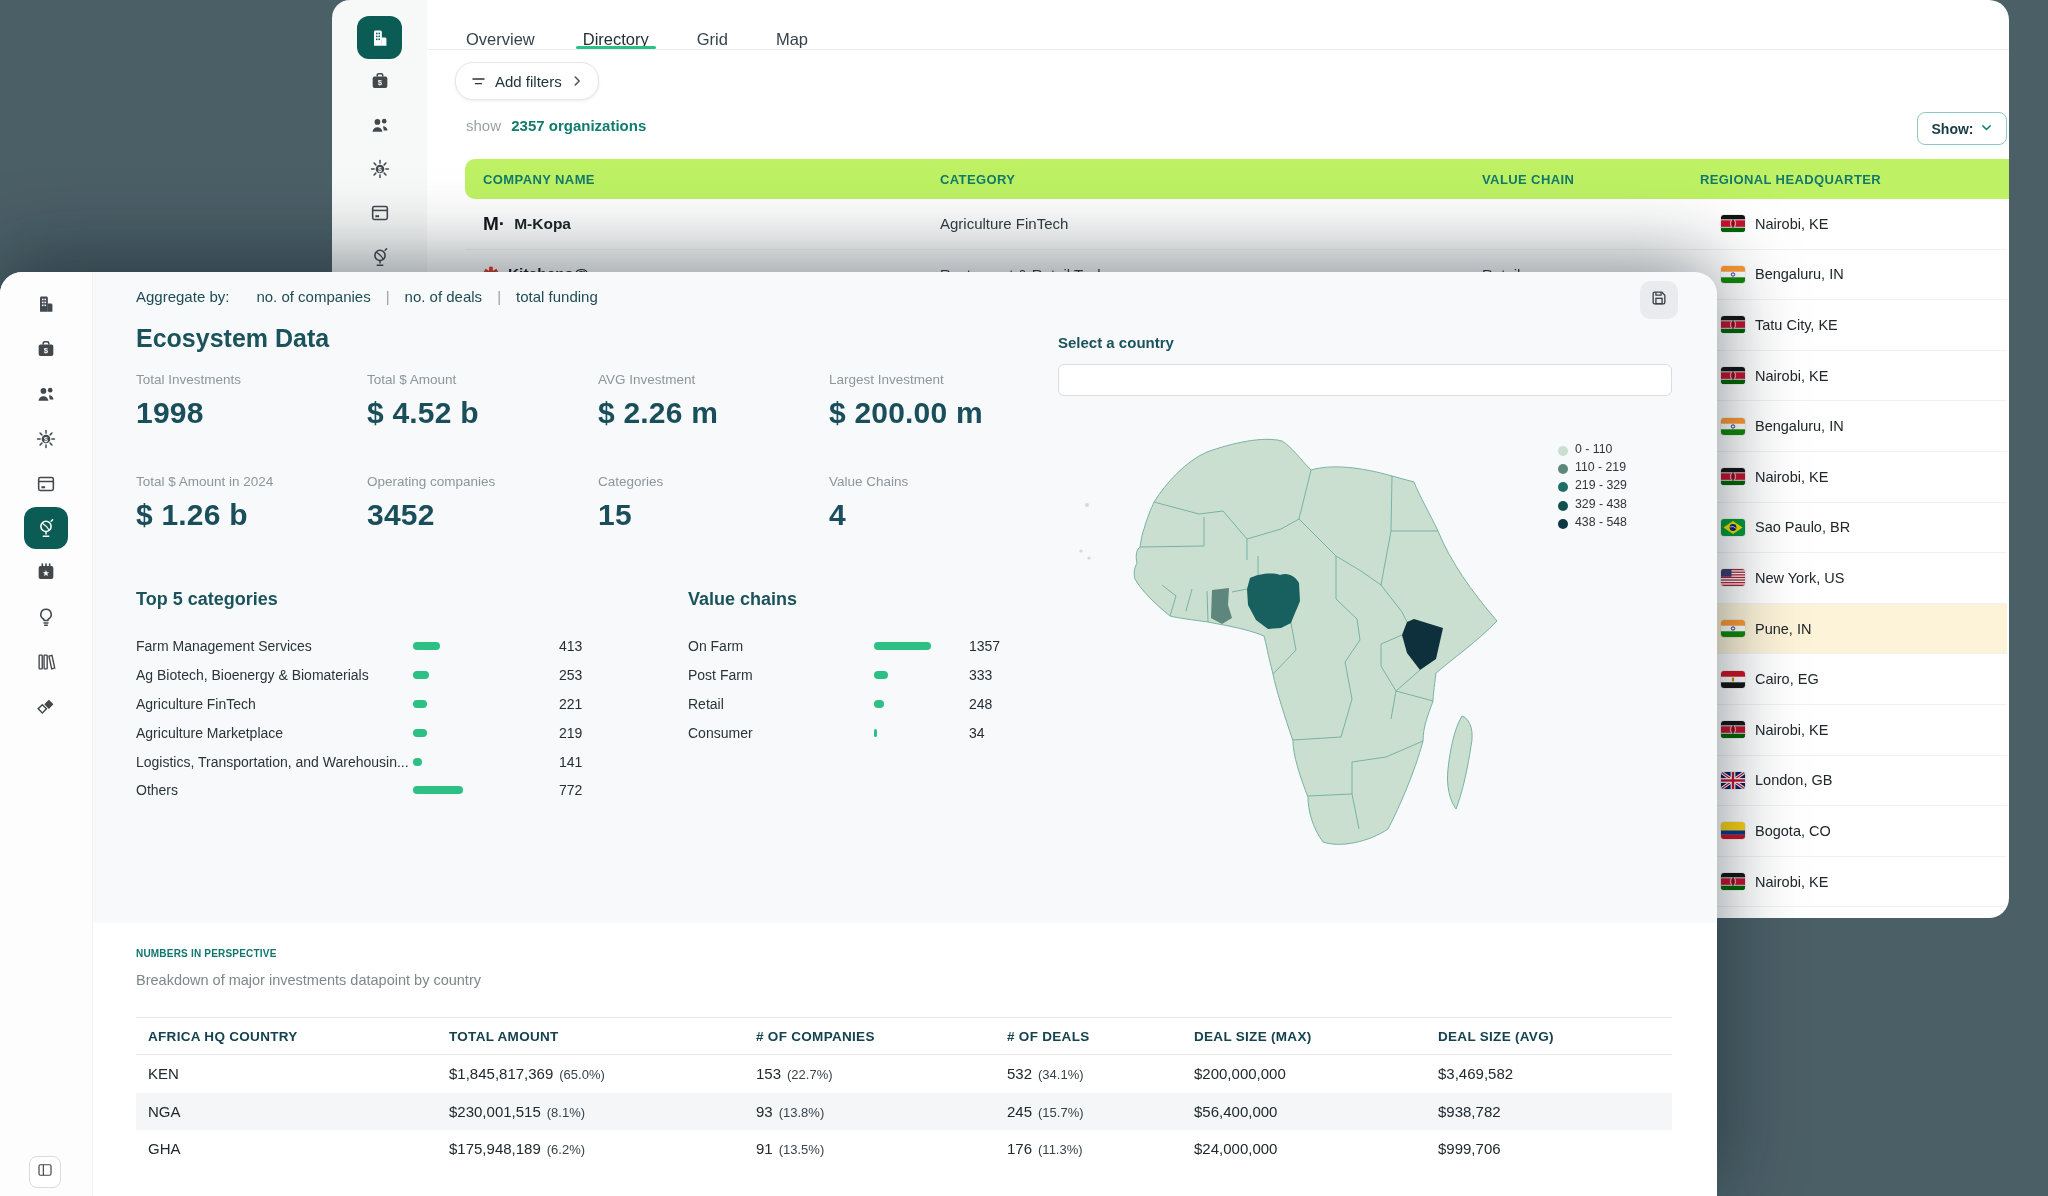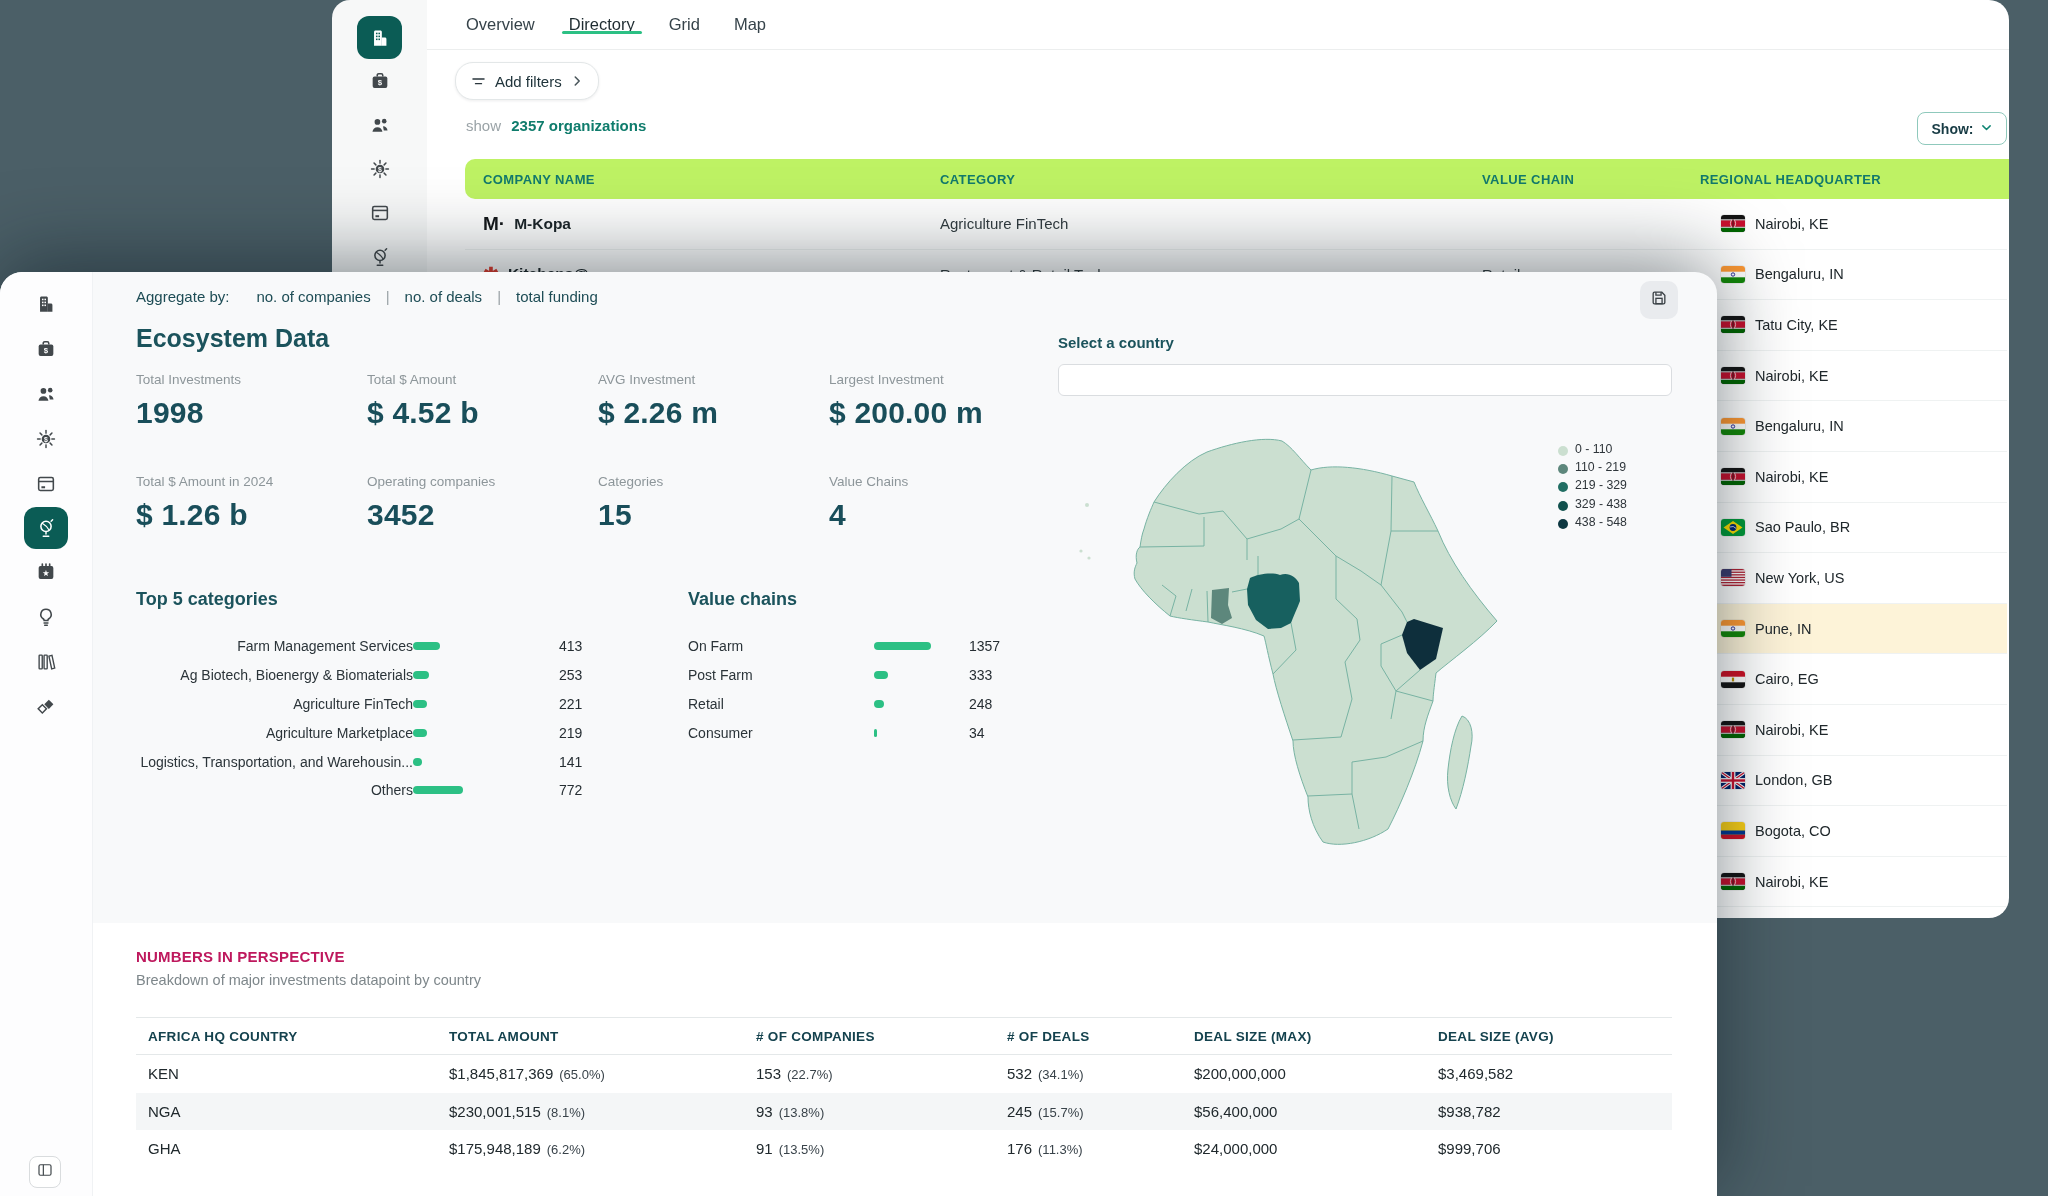"Overview" .tabbar { align-items: center -> flex-end; gap: 34px -> 48px }
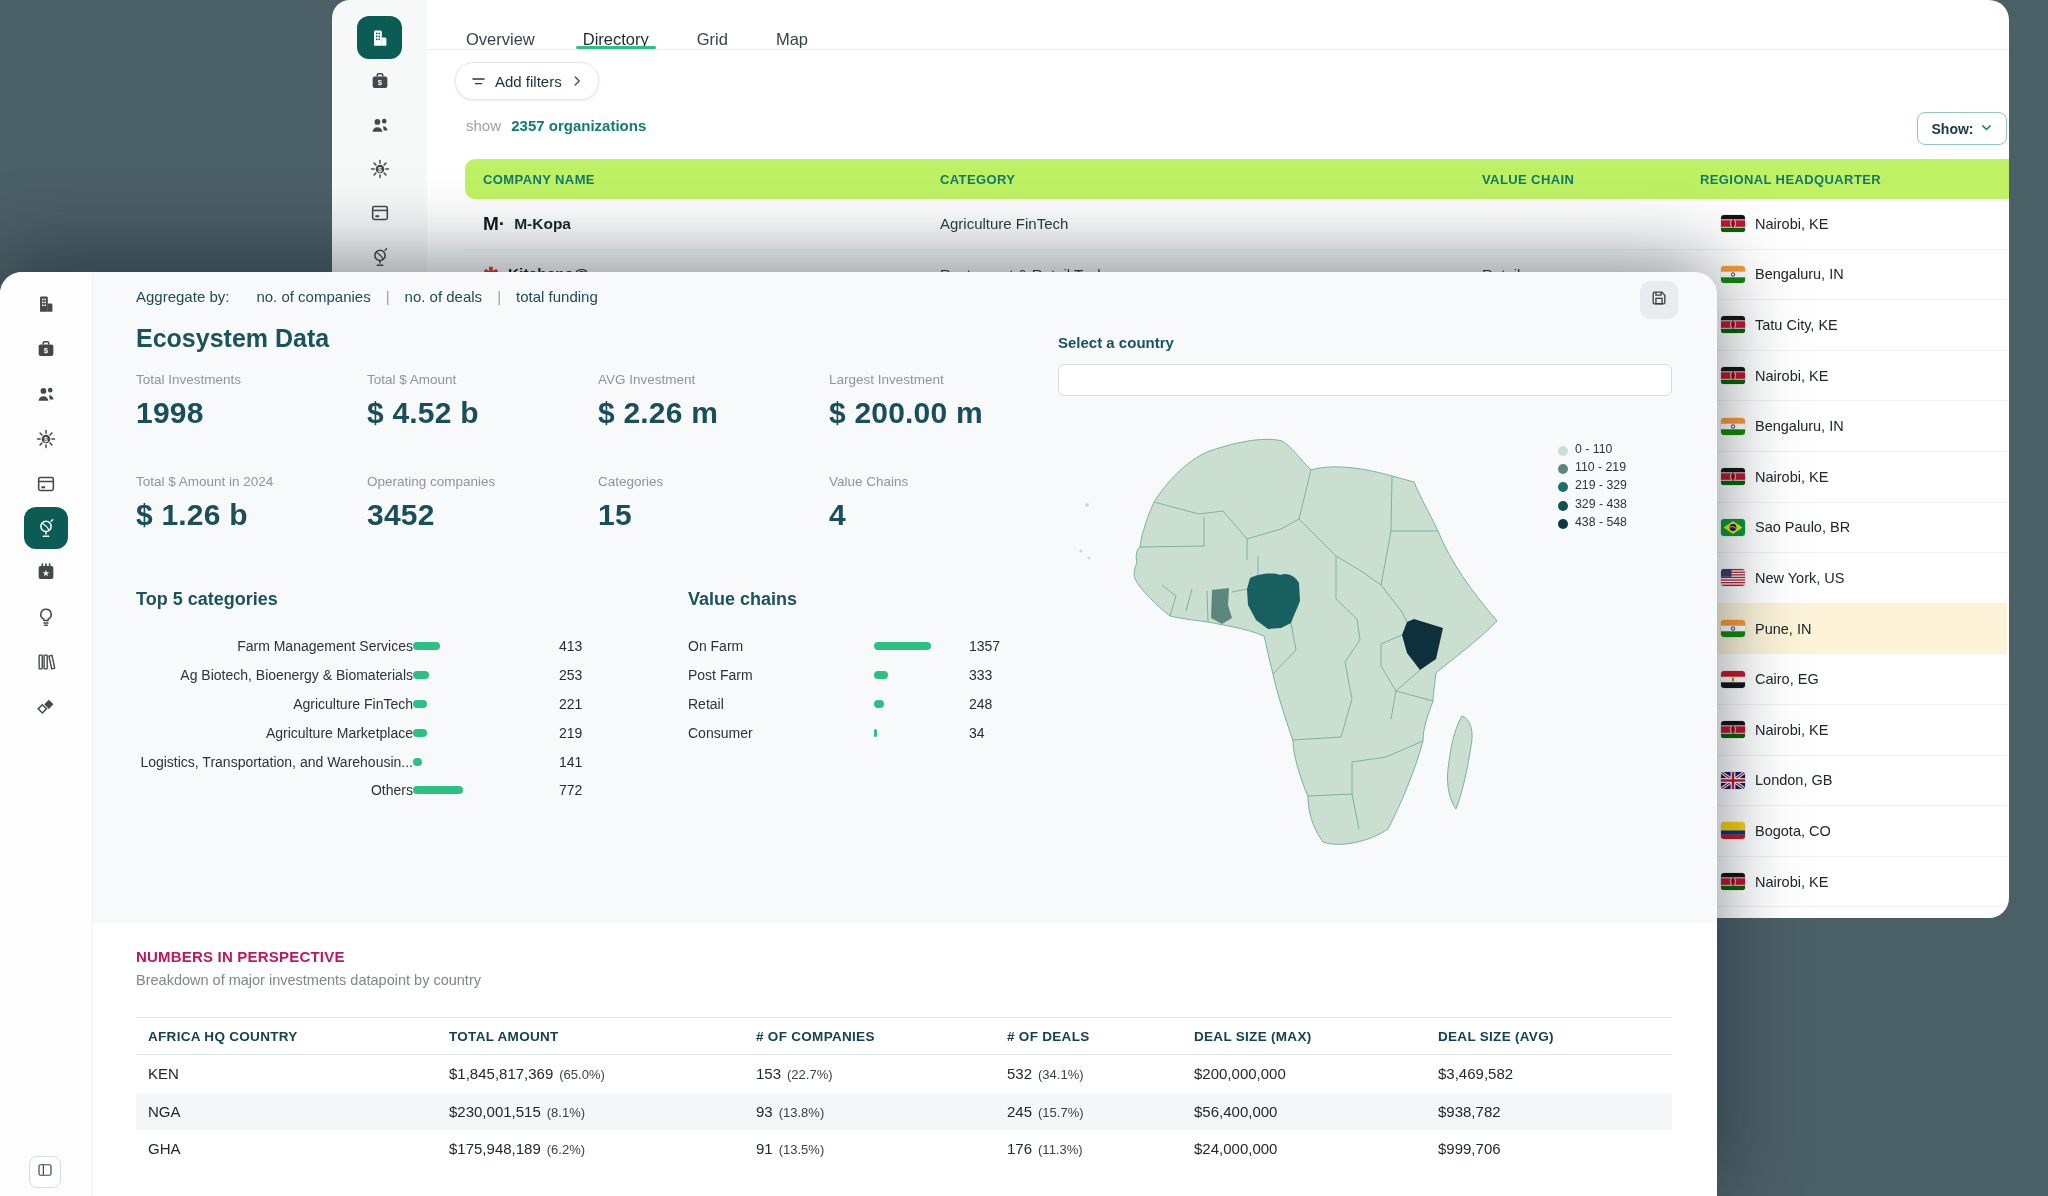"Farm Management Services" #cats-block .bar-row { text-align: right -> none }
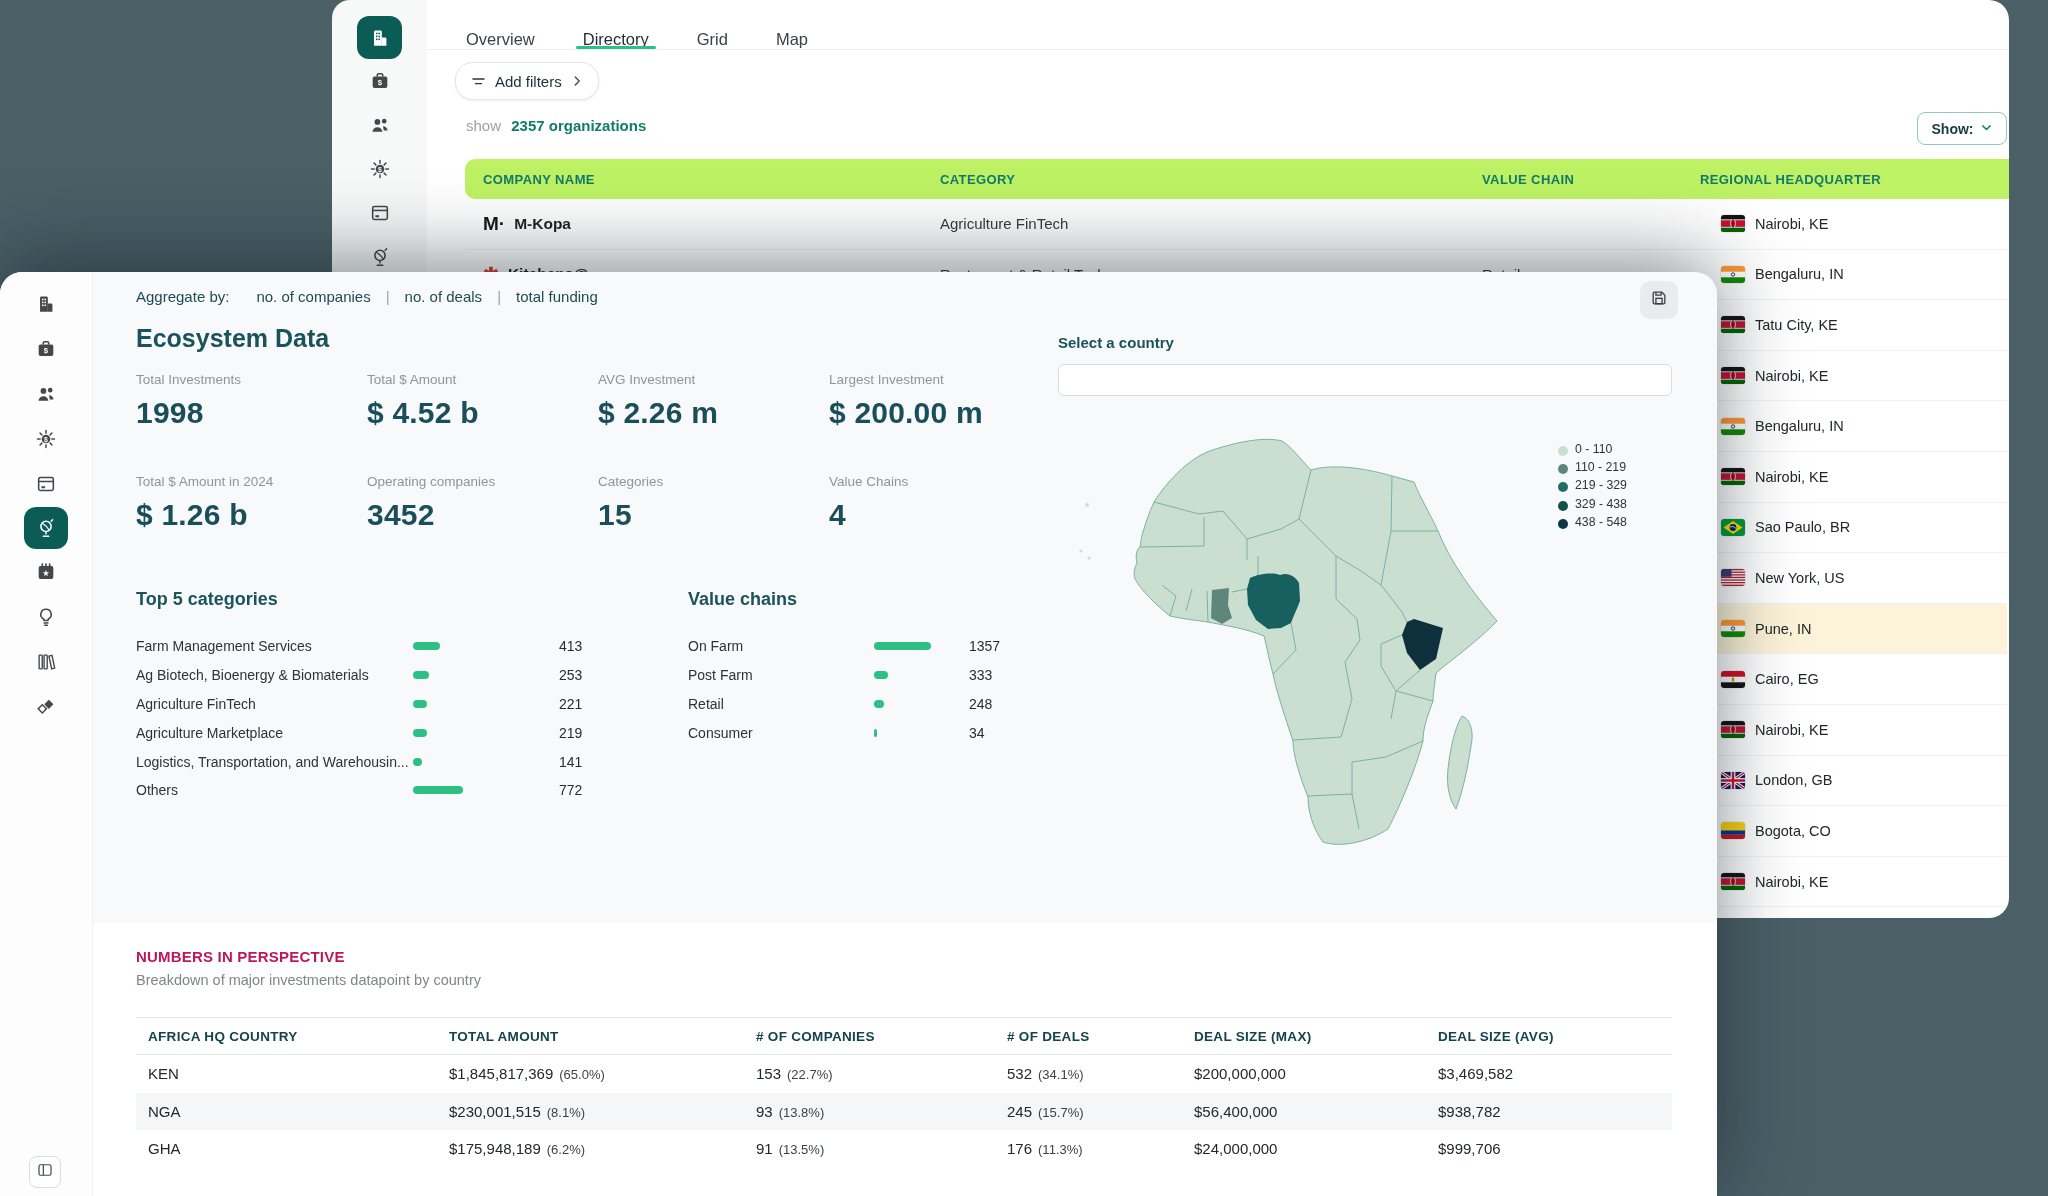"NUMBERS IN PERSPECTIVE" .np-title { color: #be185d -> #0f766e; font-size: 15px -> 10px }
